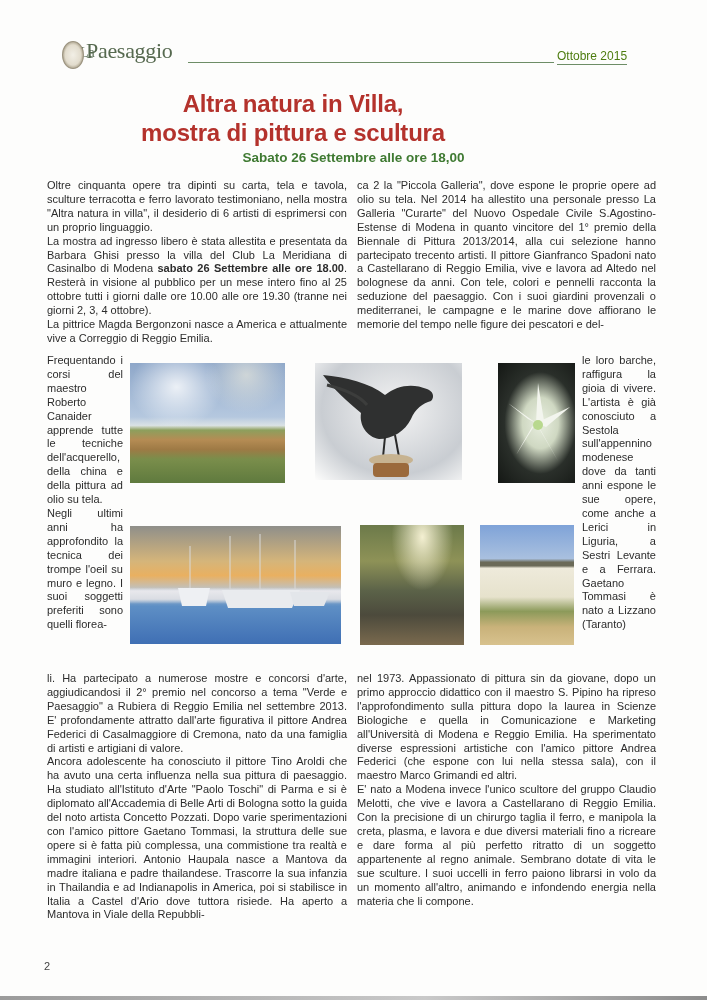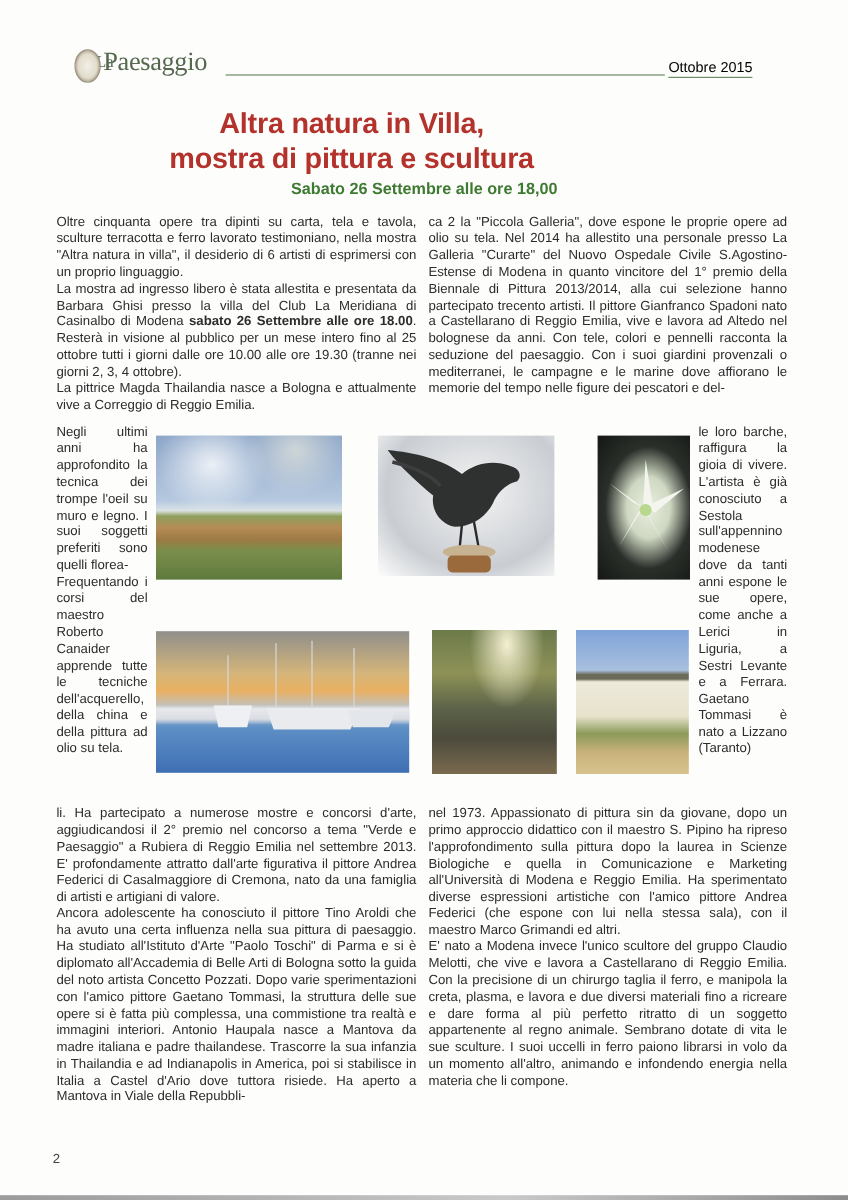"Ottobre 2015" .masthead-date { color: #000000 -> #4d7c0f }
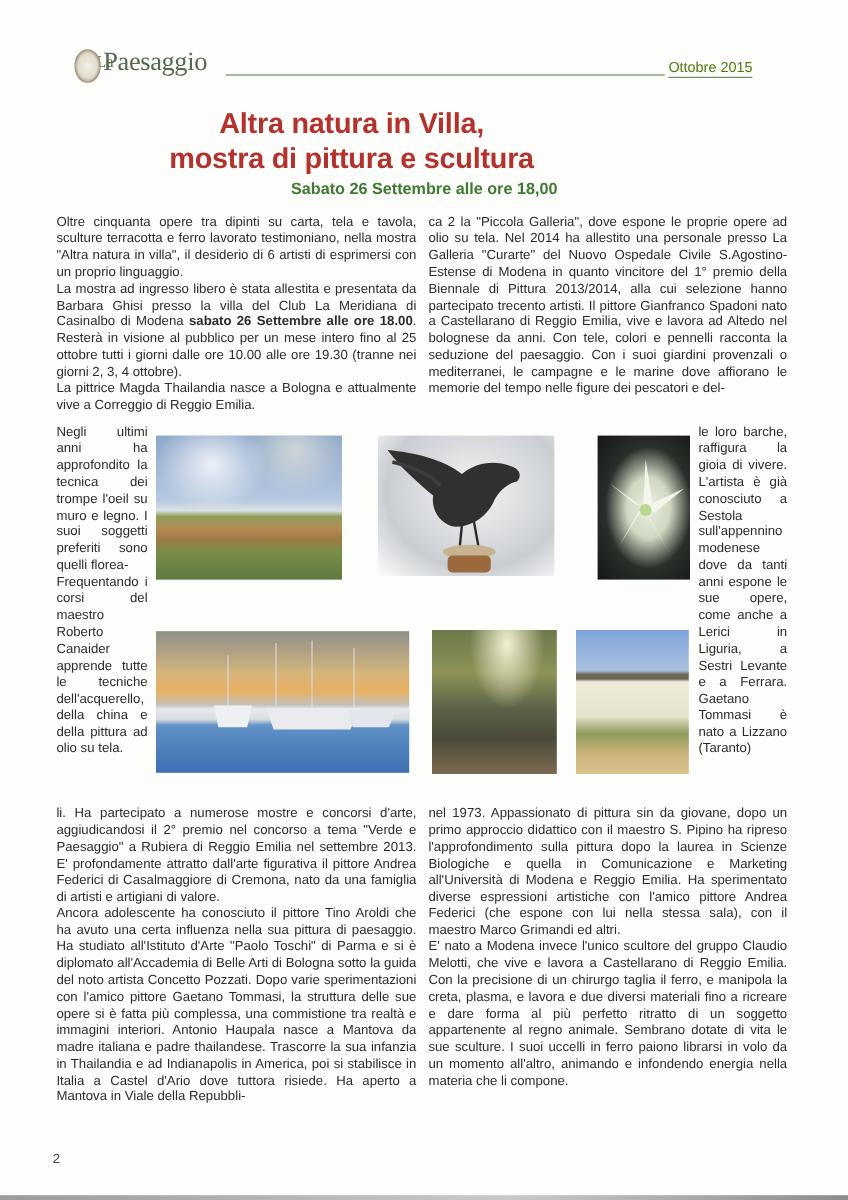"La pittrice Magda Thailandia nasce" p { text: Thailandia nasce a Bologna -> Bergonzoni nasce a America }
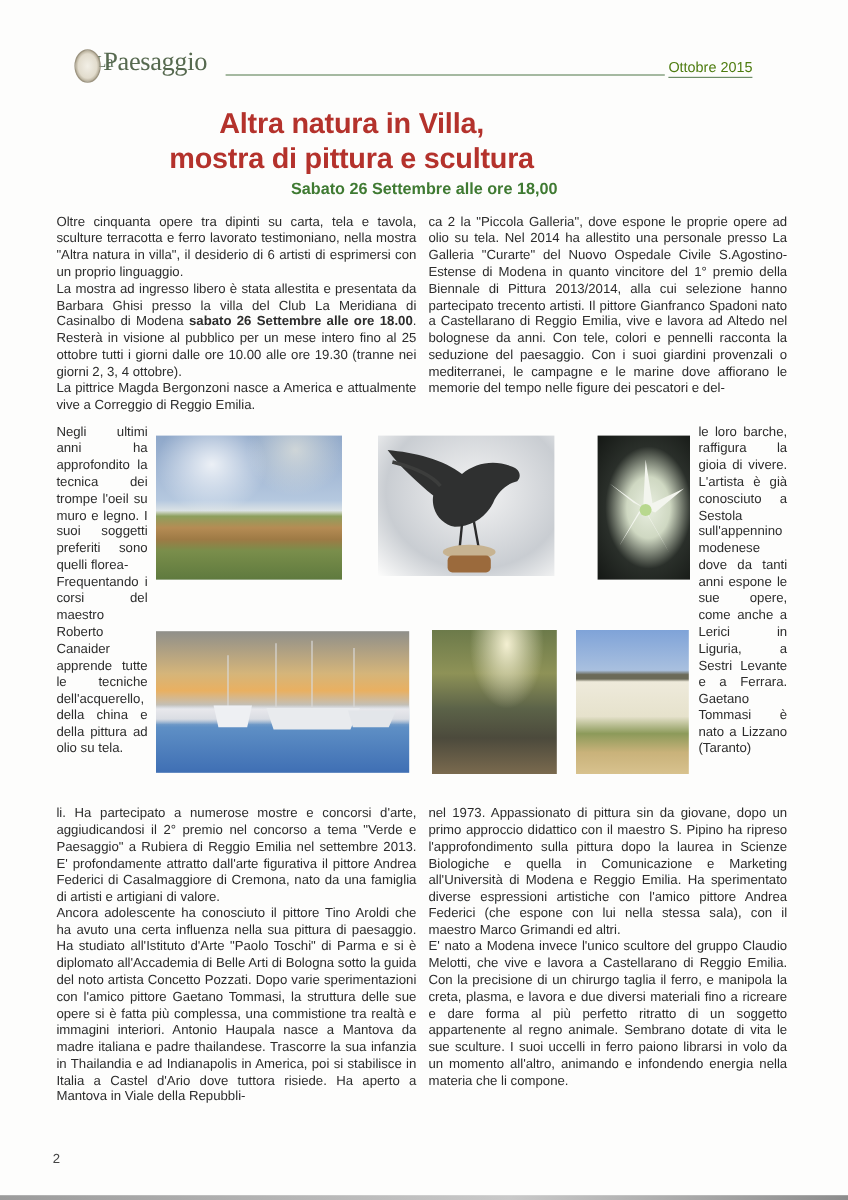"Negli ultimi anni ha approfondito" p { order: before "Frequentando i corsi del maestro" -> after "Frequentando i corsi del maestro" }
